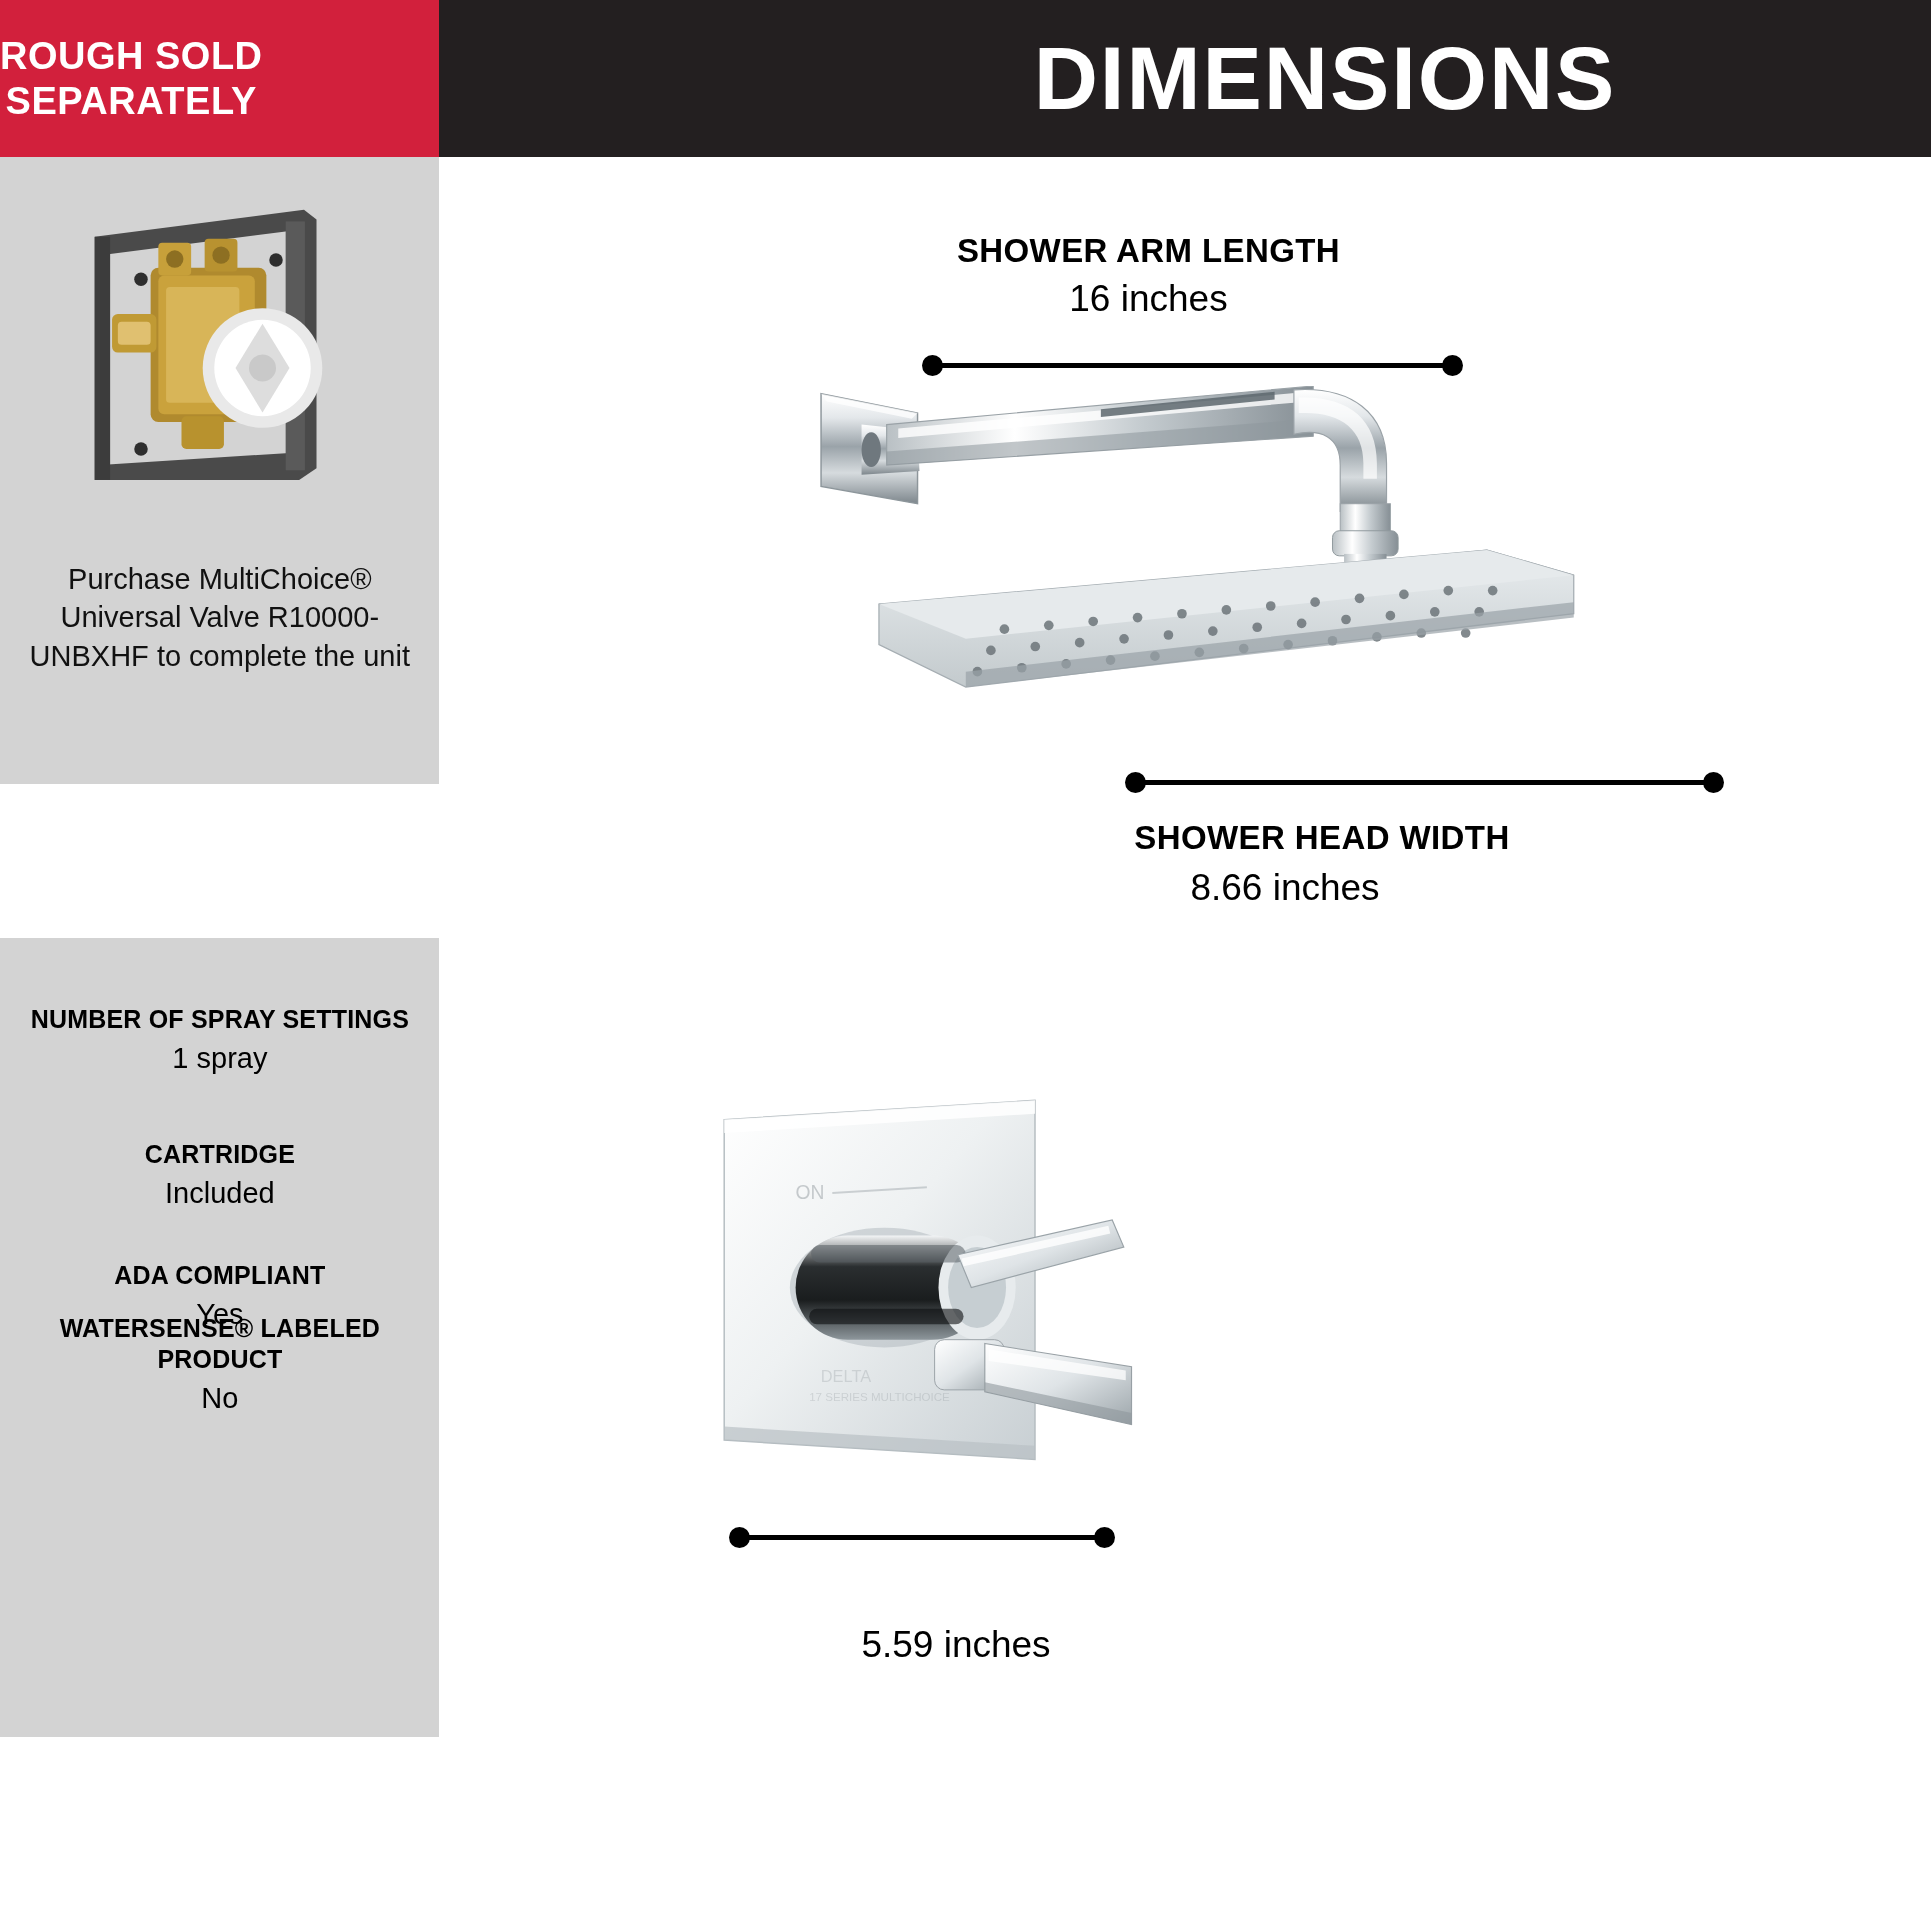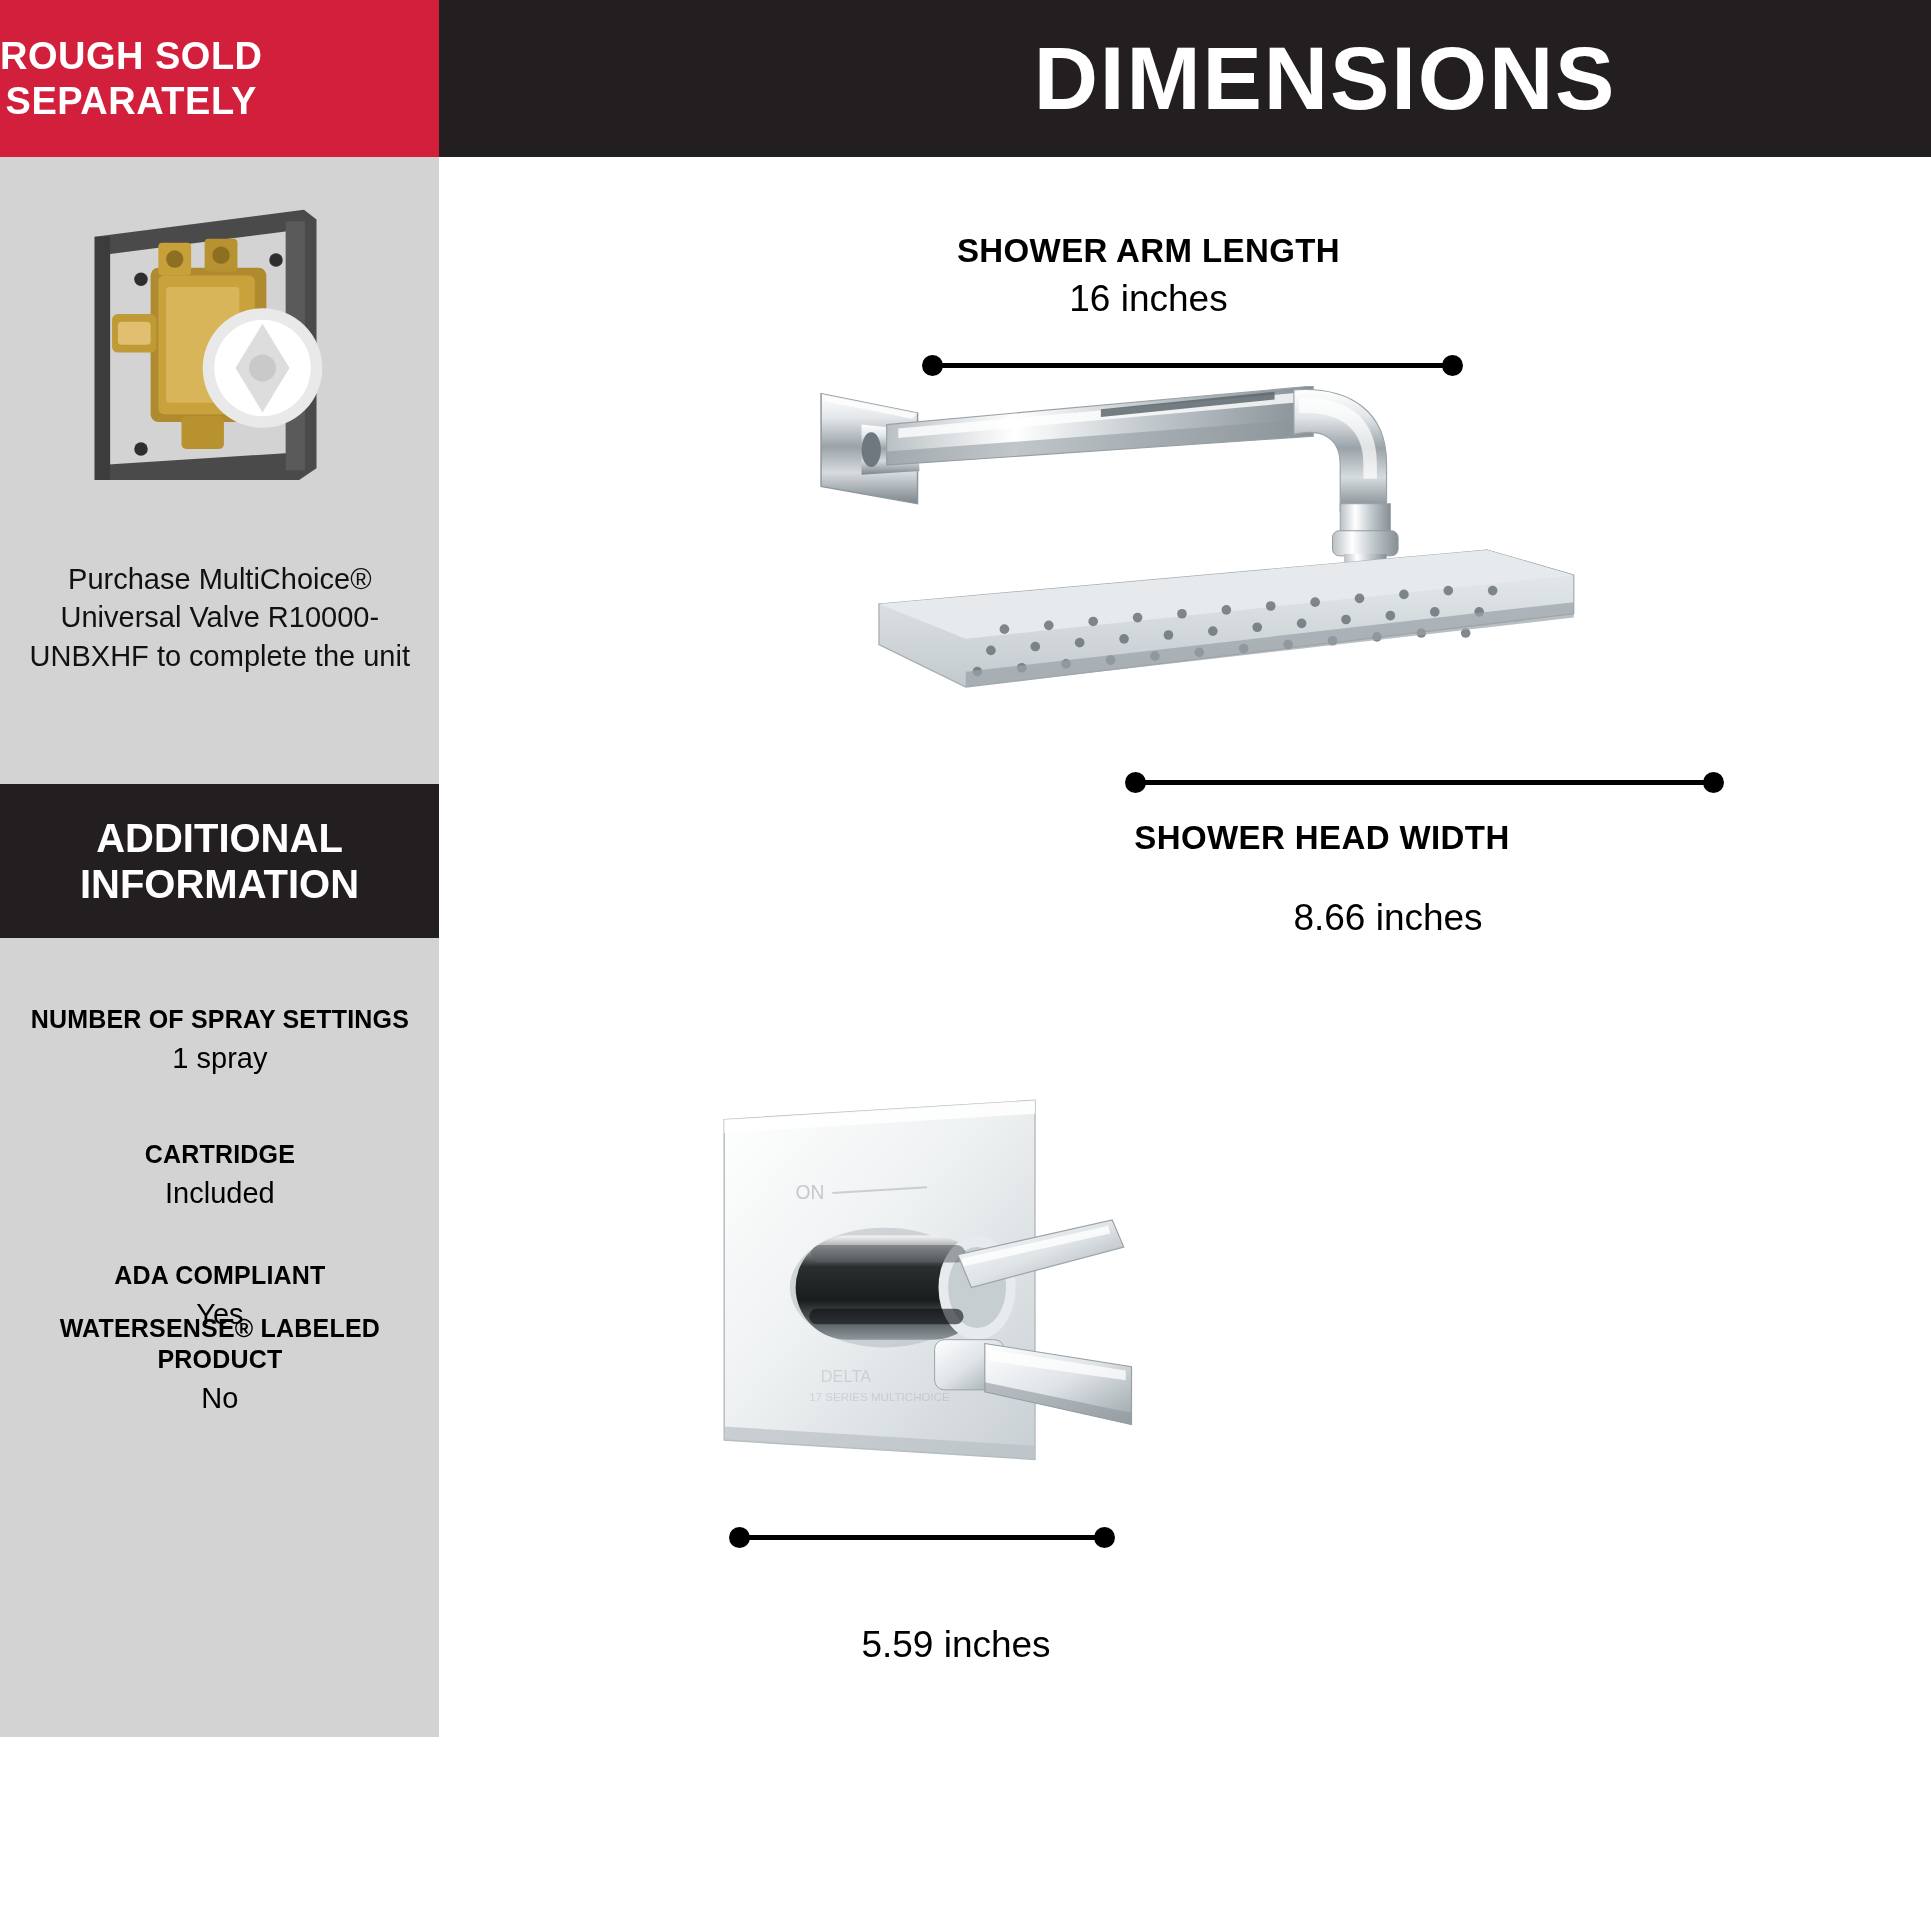"ADDITIONAL" div.addl-banner { html: <div> <div> <div>ADDITIONAL</div> <div>INFORMATION</div> </div> </div> -> none }
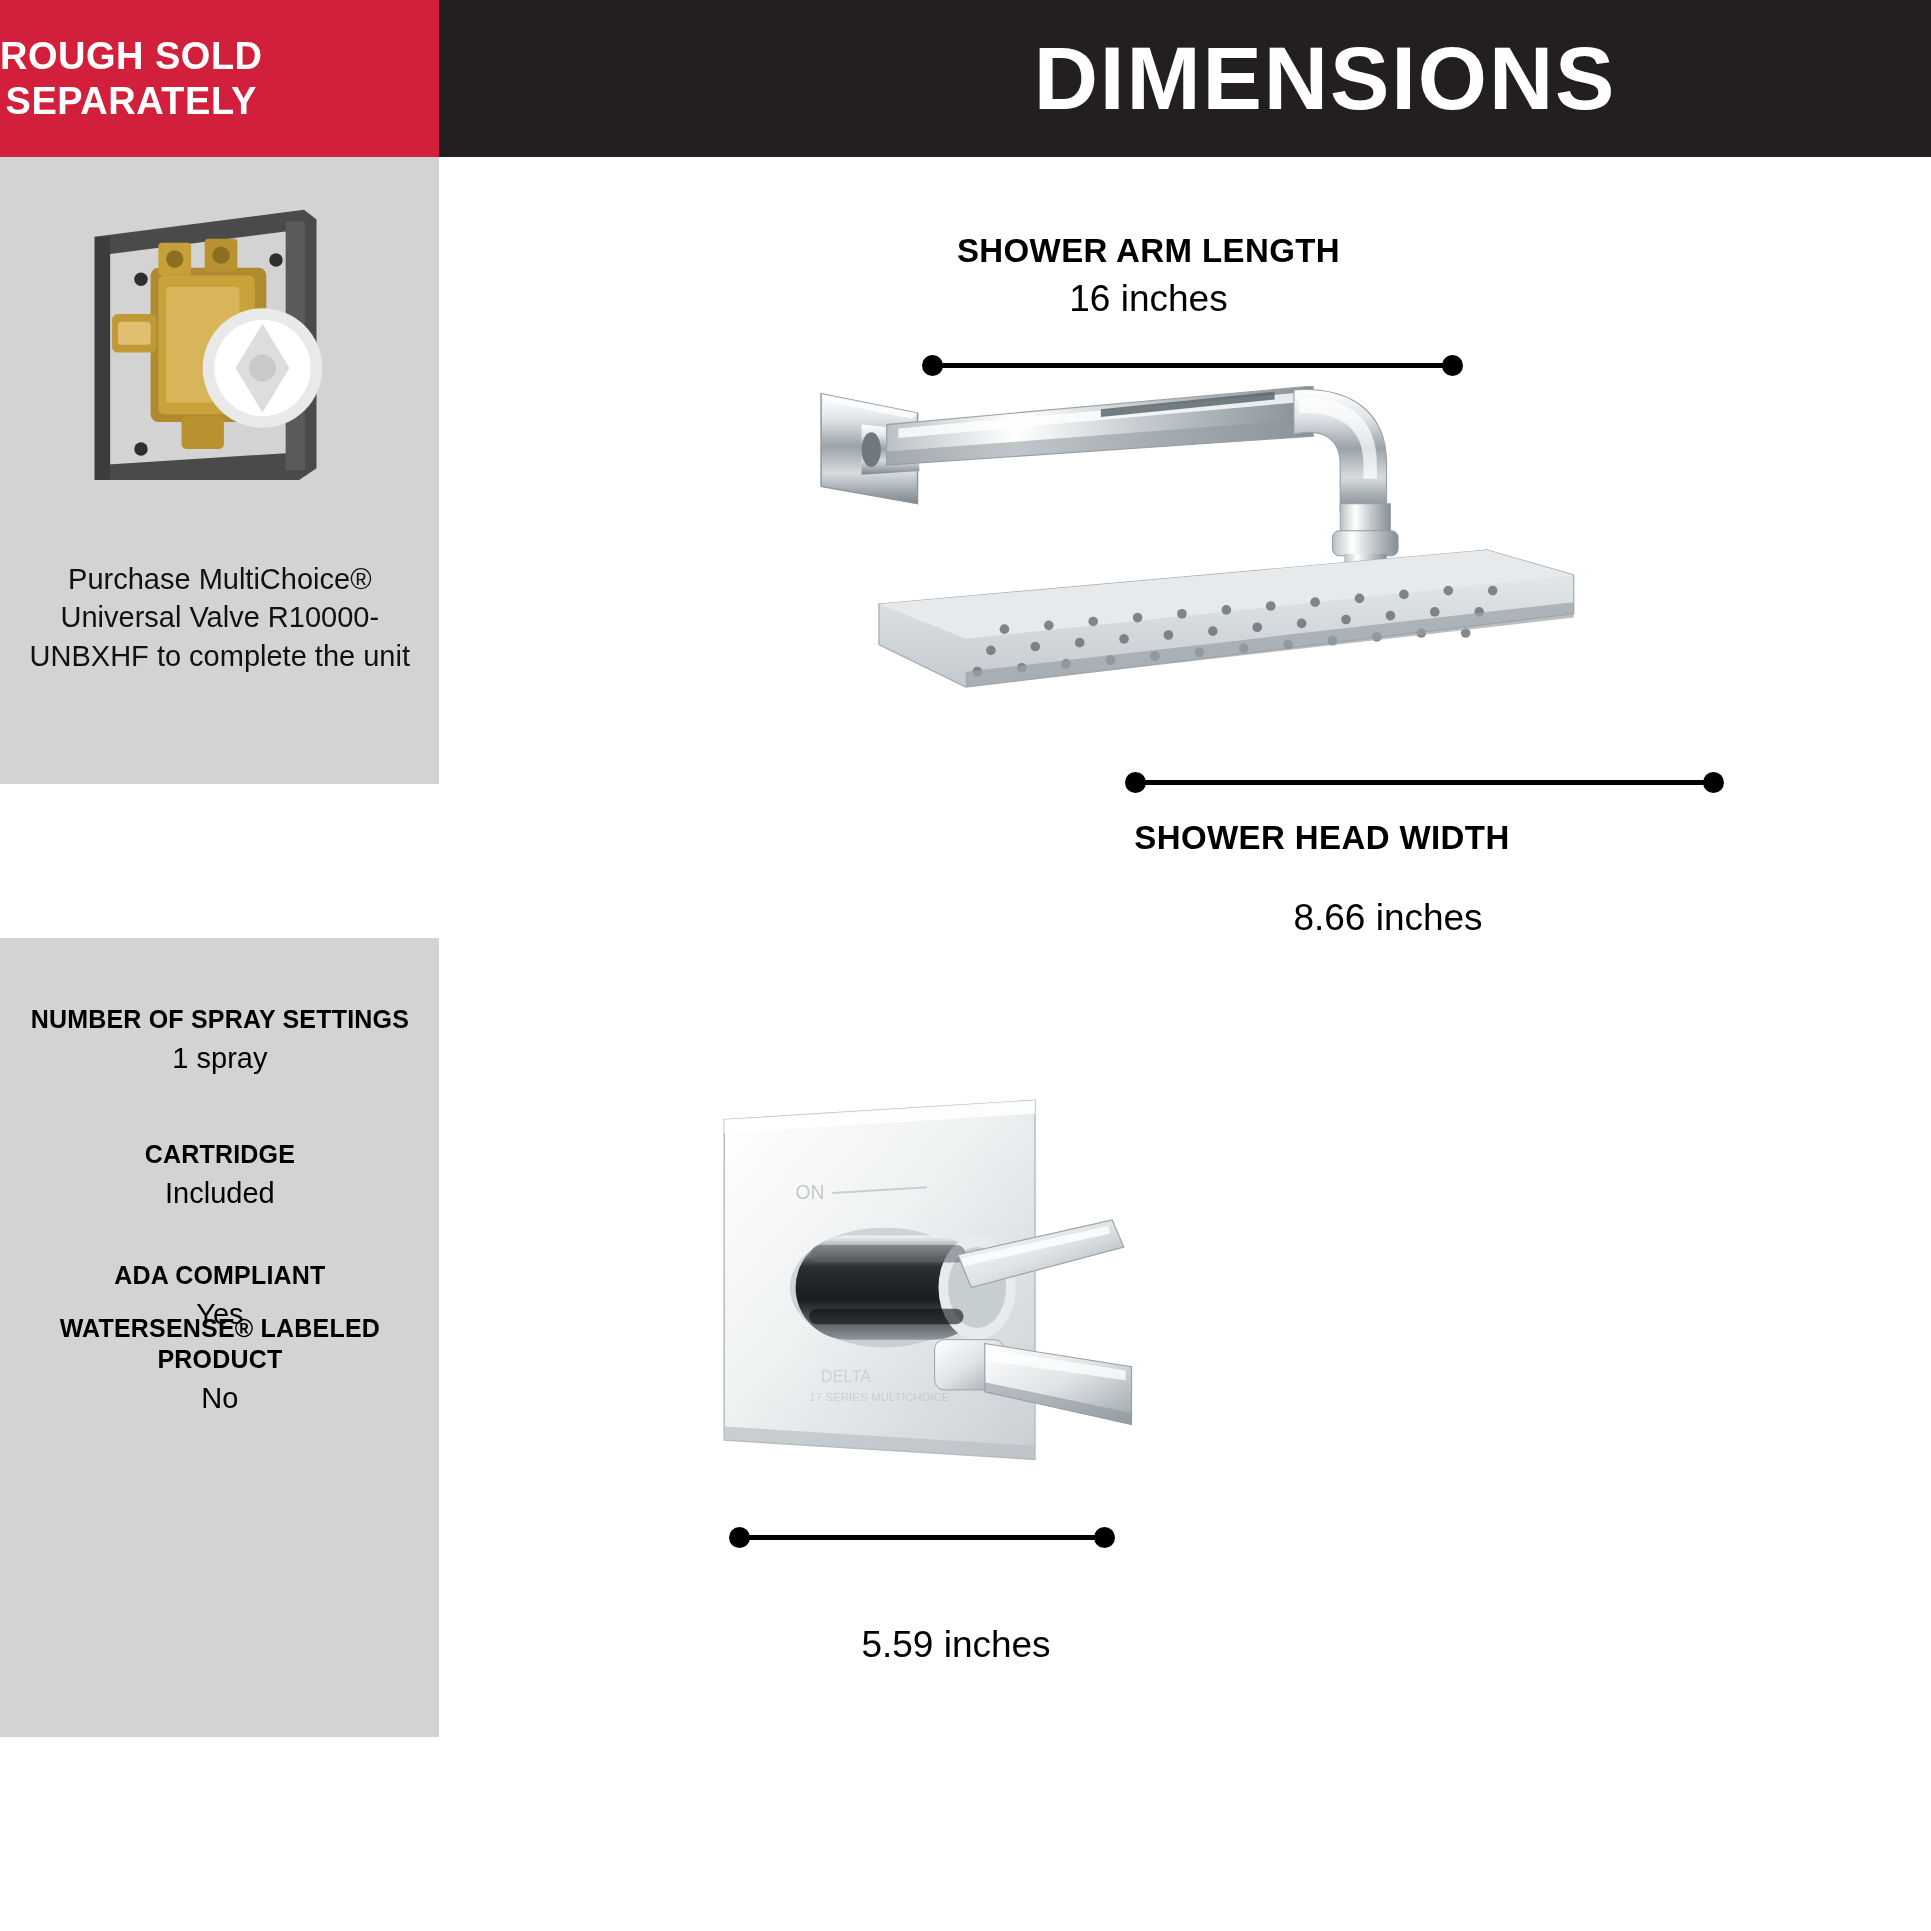"8.66 inches" #headValue { left: 1050px -> 947px; margin-top: 30px -> none }
